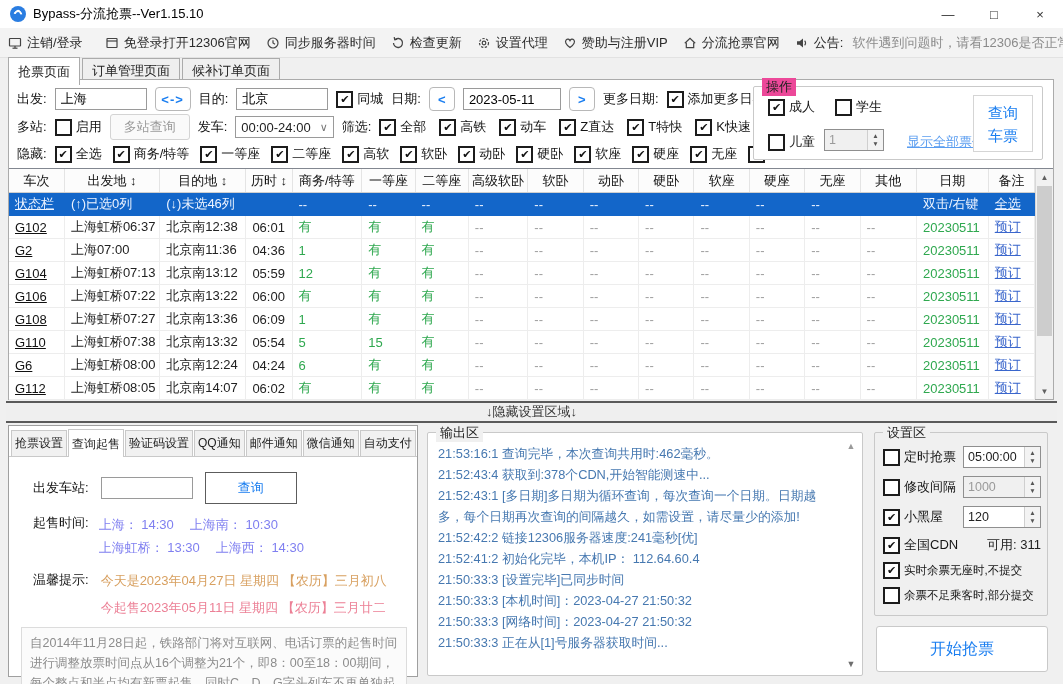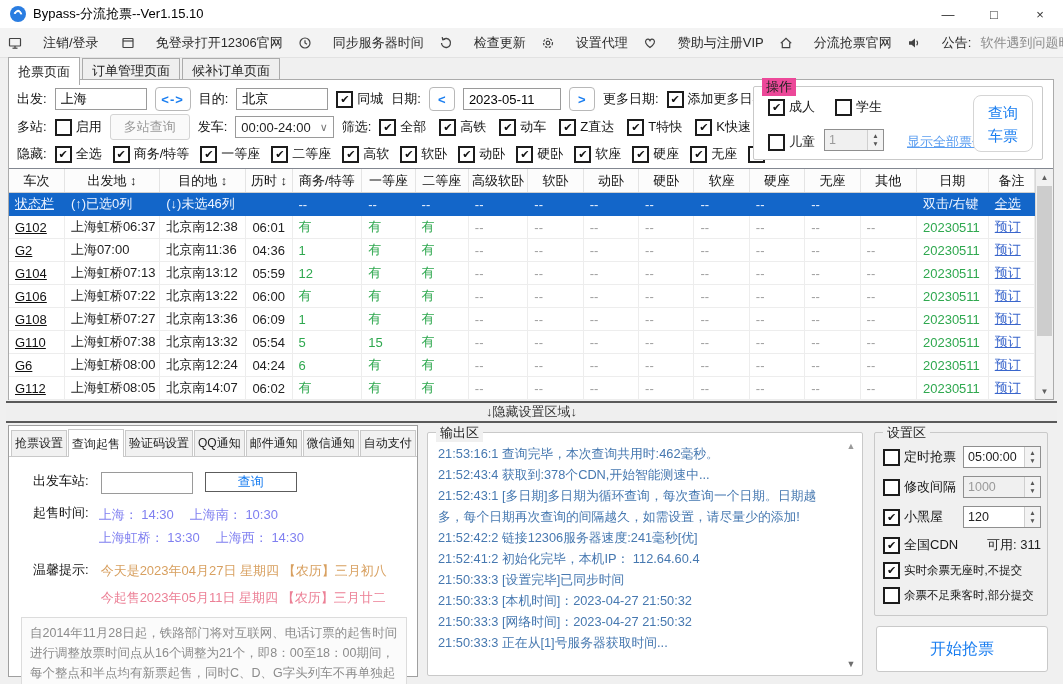"注销/登录" .tb-item { gap: 21px -> 5px }
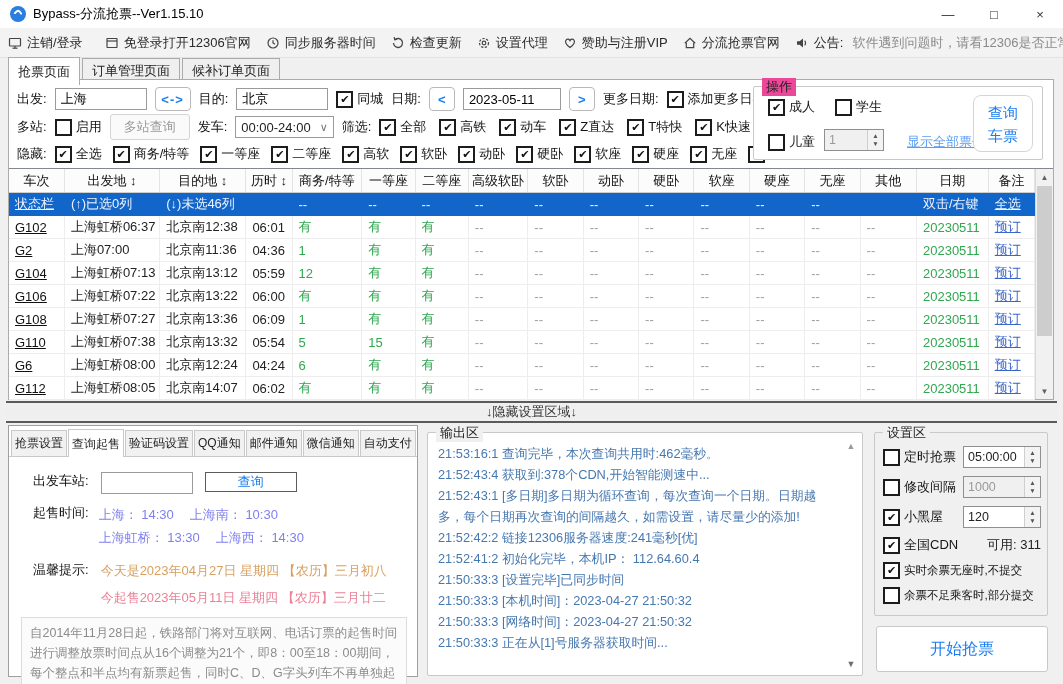"查询车票" .op-btn { border-radius: 8px -> 0 }
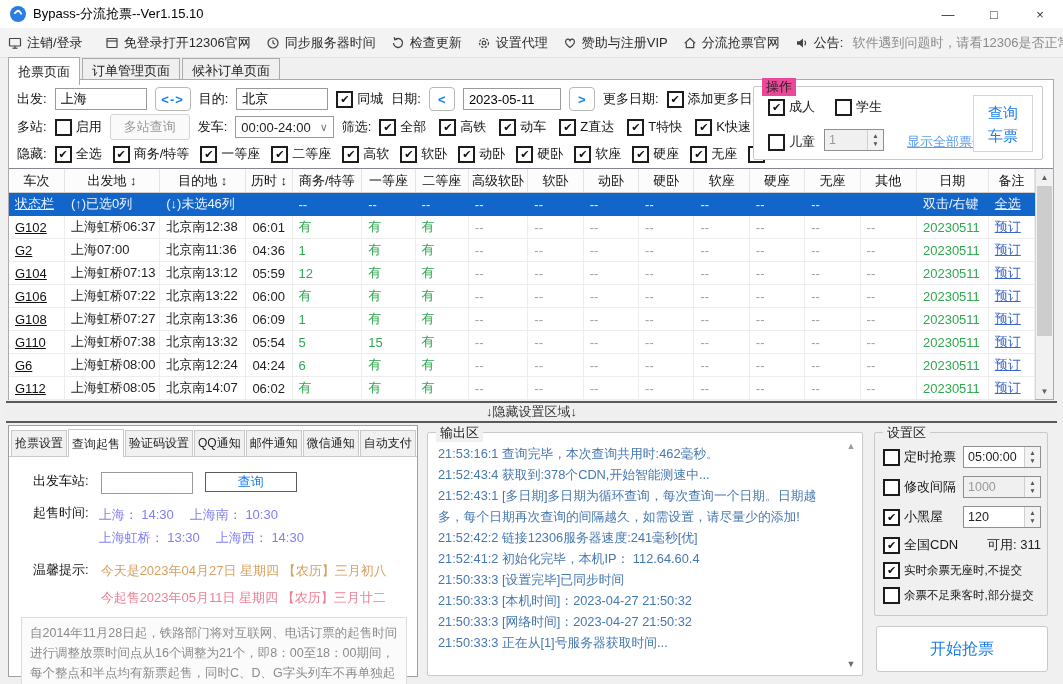"出发车站:" .station-row { align-items: flex-start -> center }
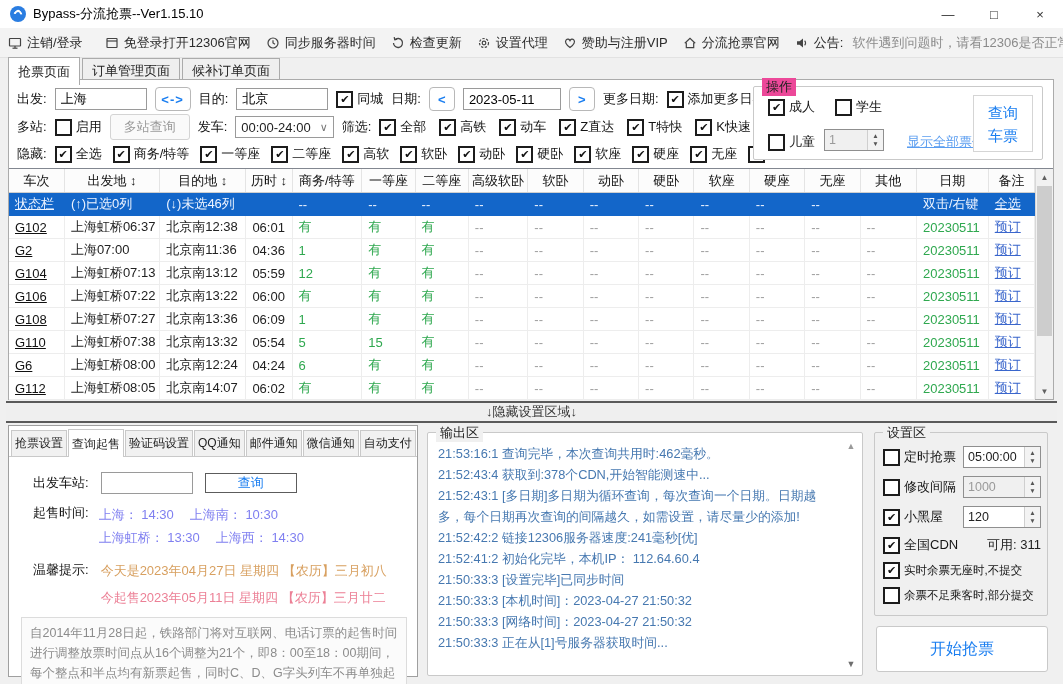"查询" .q-btn { height: 20px -> 32px }
